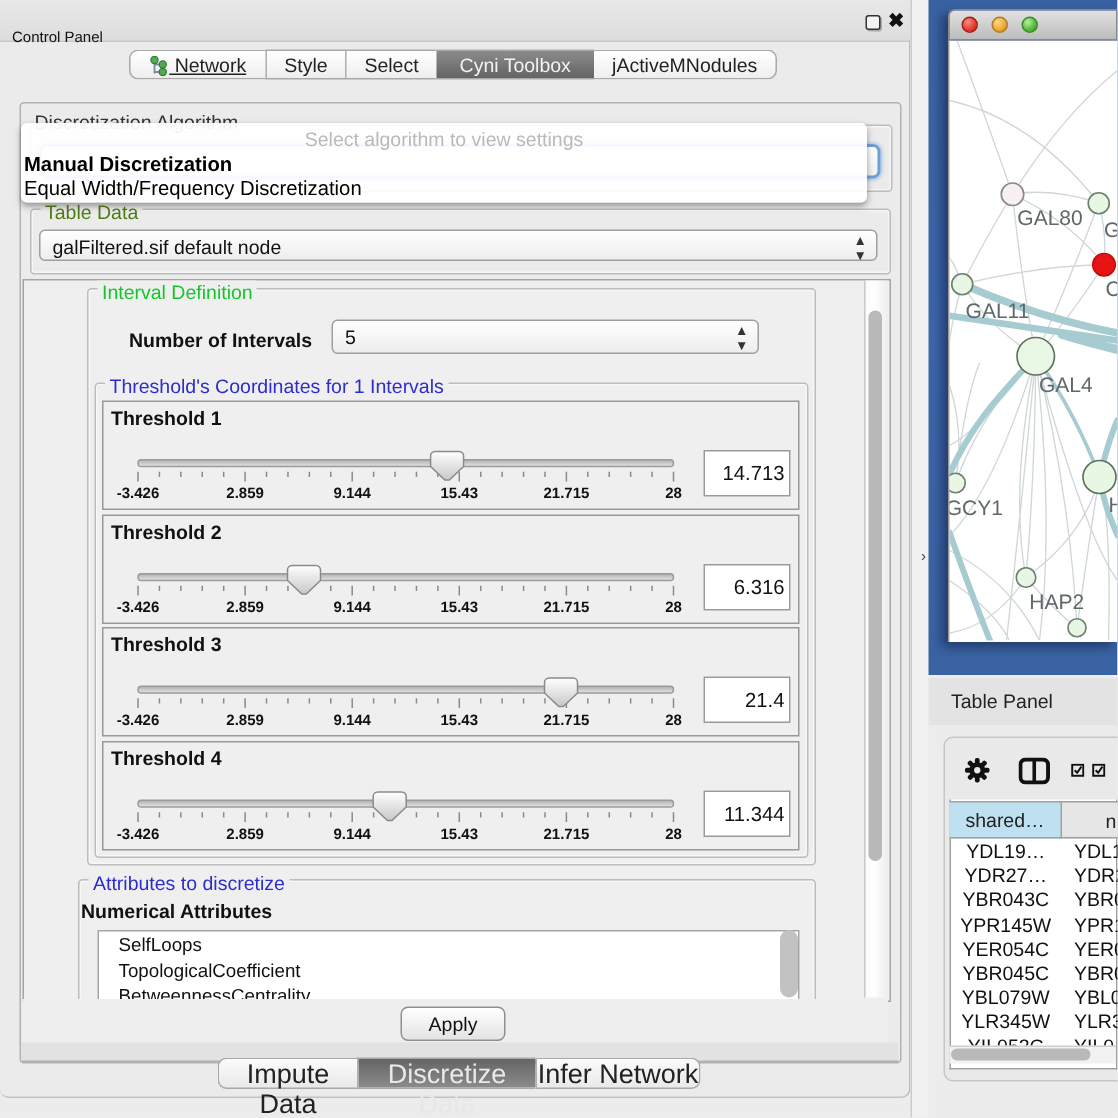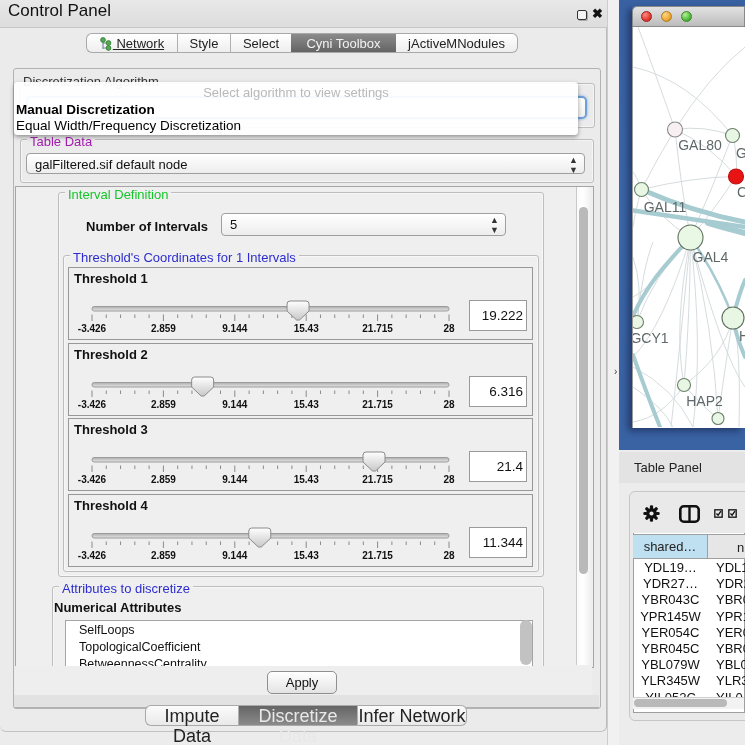"Control Panel" #titlebar .t { font-size: 17px -> 10px; top: 1px -> 20px }
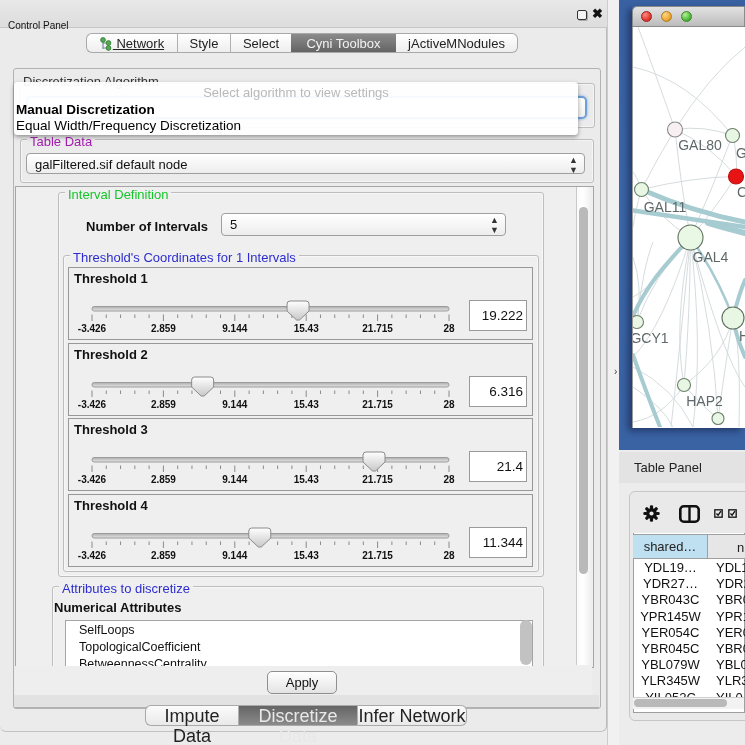"Table Data" #gTable .gt { color: #a21caf -> #4d7c0f }
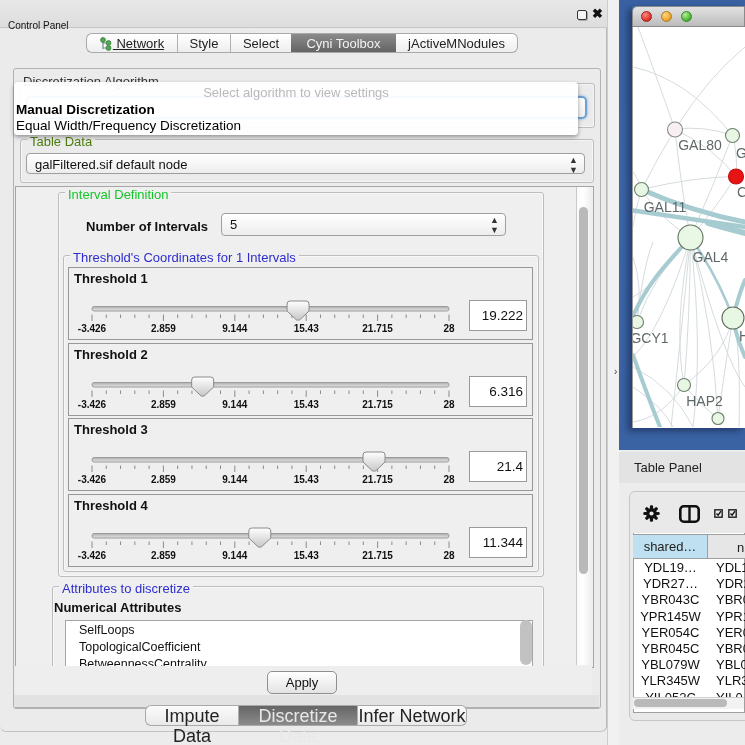"19.222" div.abs { text: 19.222 -> 14.713 }
